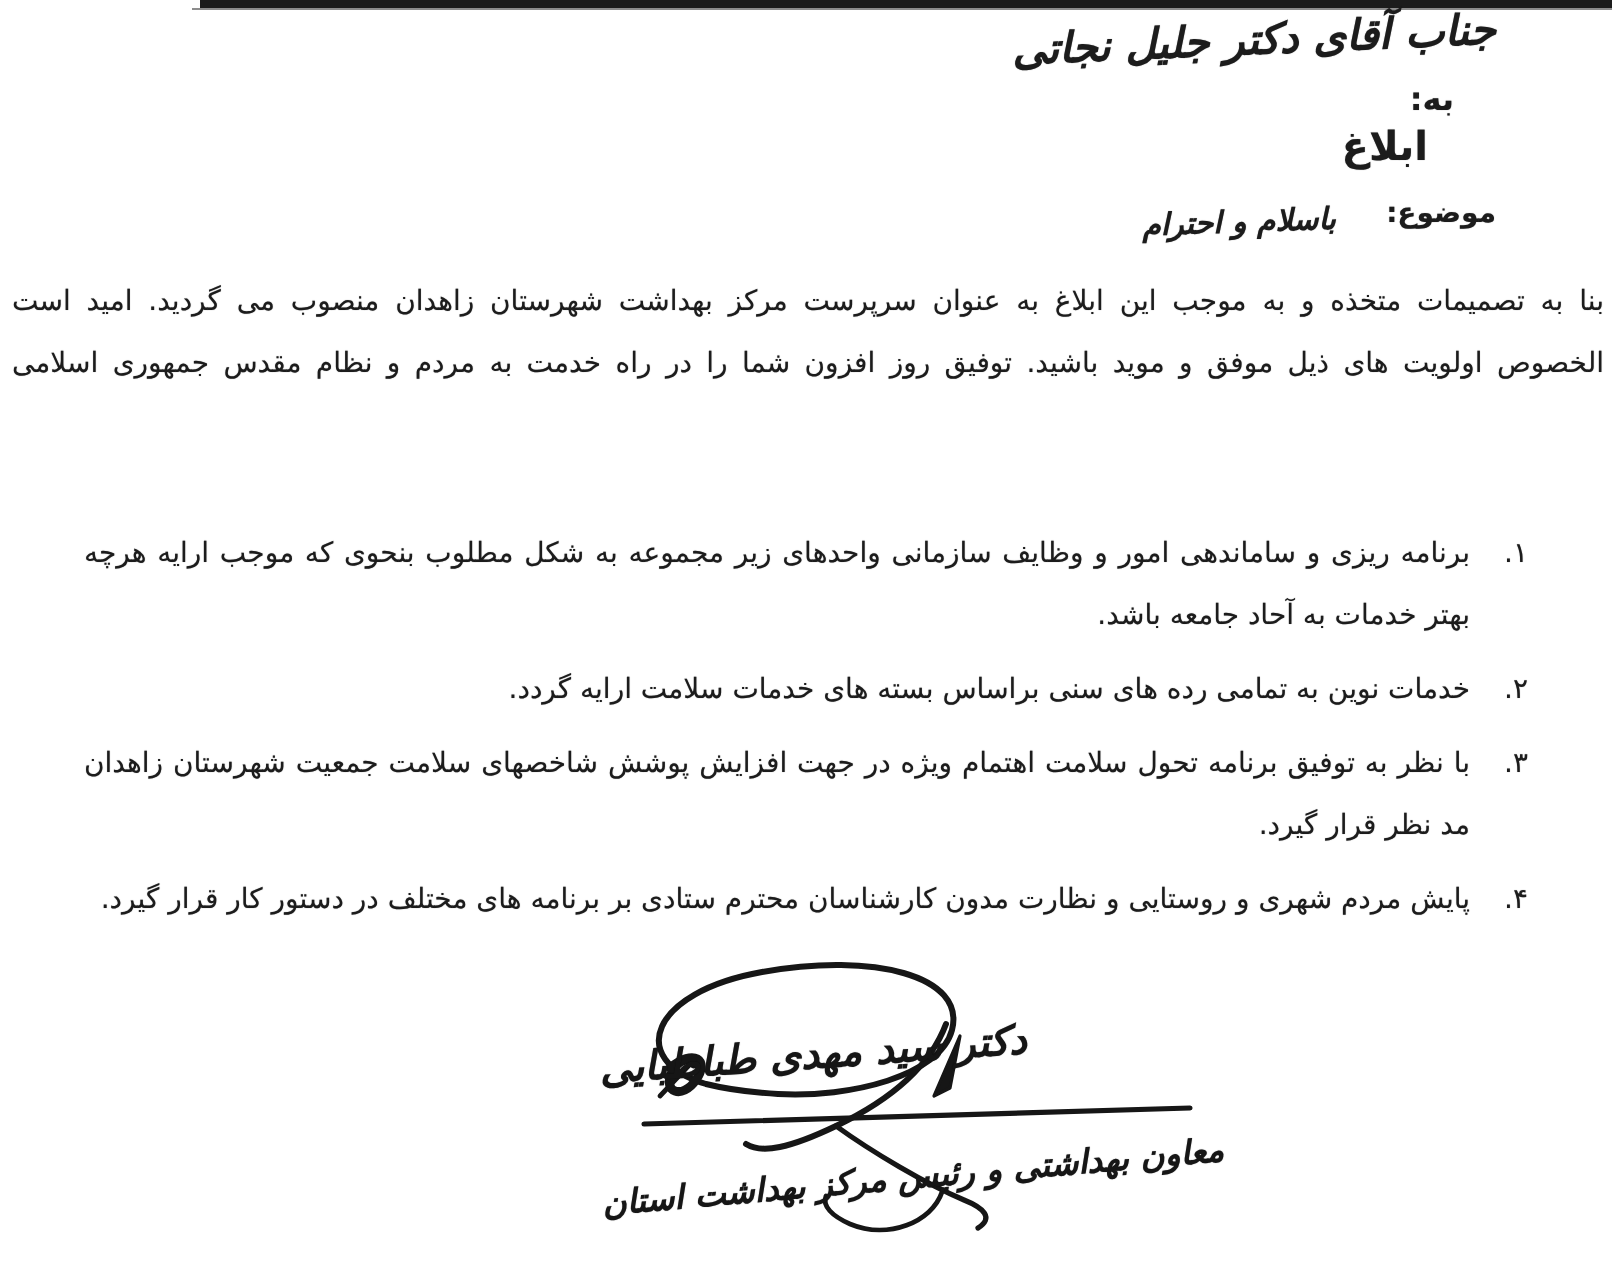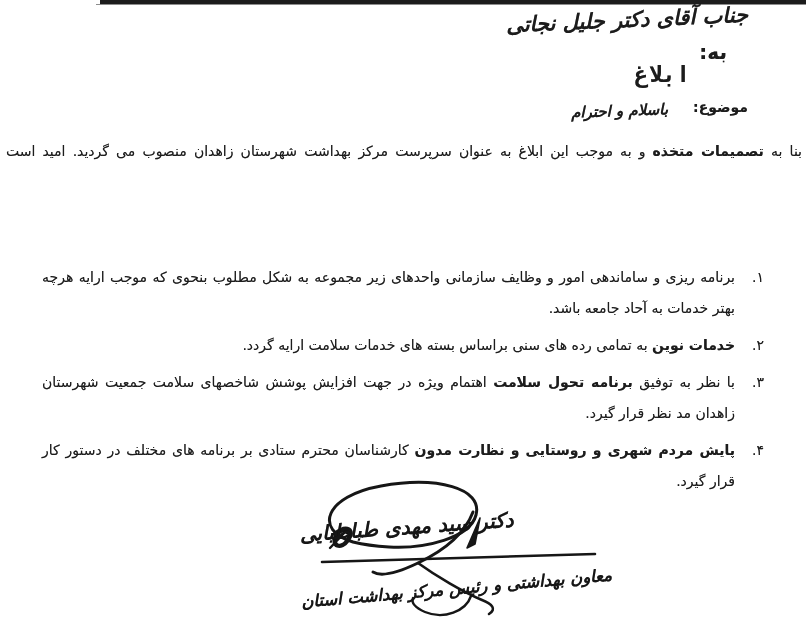"به:" .to-label { font-size: 20px -> 16px }
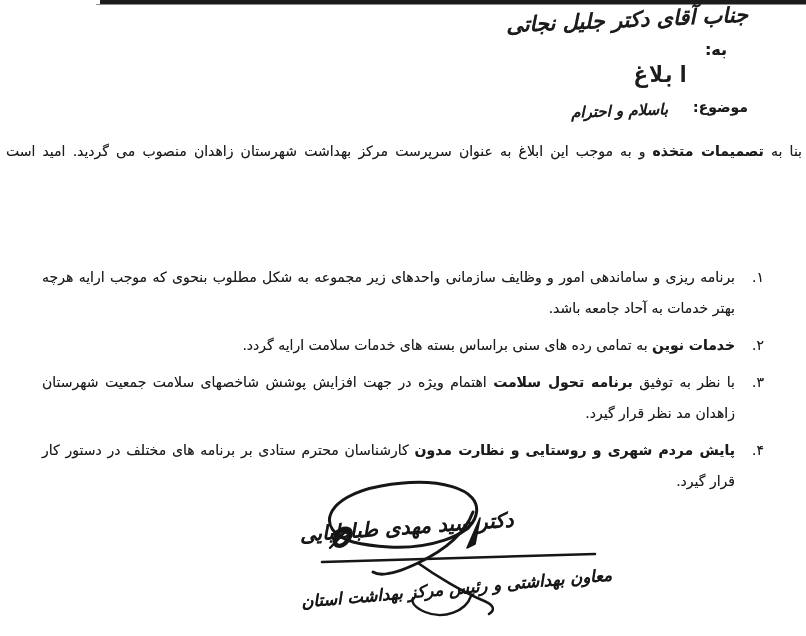"ابلاغ" .notice-title { font-family: Liberation Mono, monospace -> none; font-size: 23px -> 20px; right: 116px -> 92px }
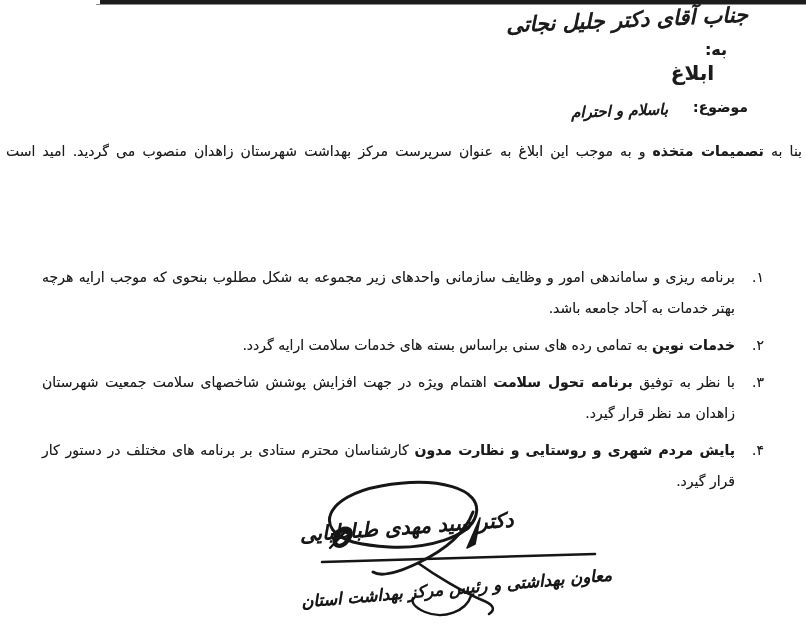"تصمیمات متخذه" .b { font-weight: 700 -> 400 }
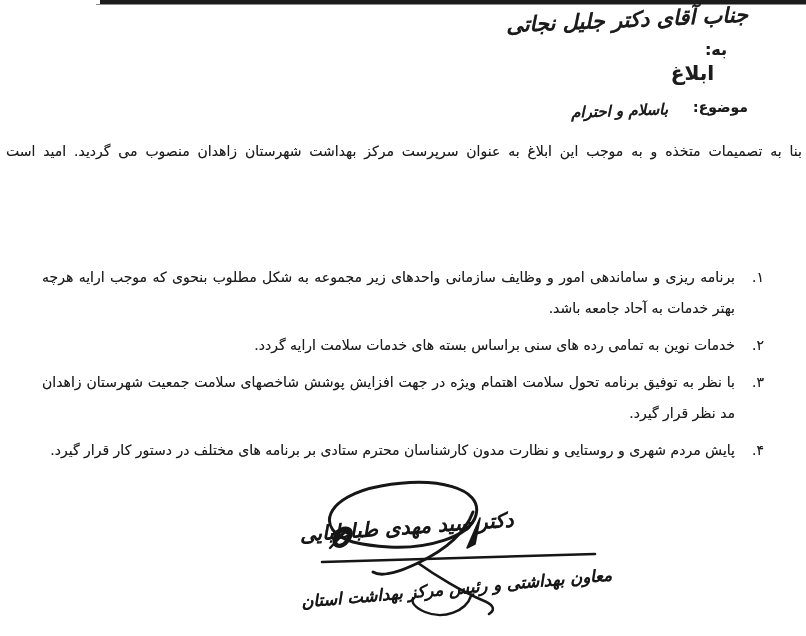"الخصوص اولویت های ذیل موفق" div.bline { html: none -> <div><span>الخصوص اولویت های ذیل</span><span> موفق و موید باشید. توفیق روز افزون شما را در راه خدمت به مردم و نظام مقدس جمهوری اسلامی</span></div> }
